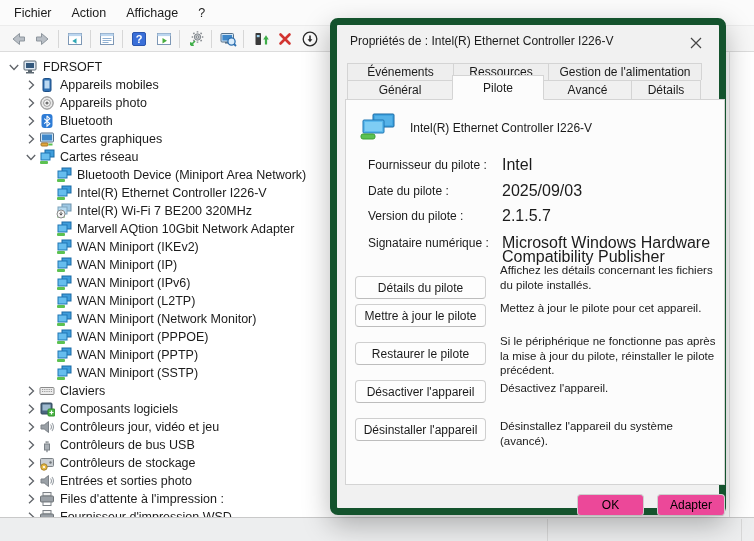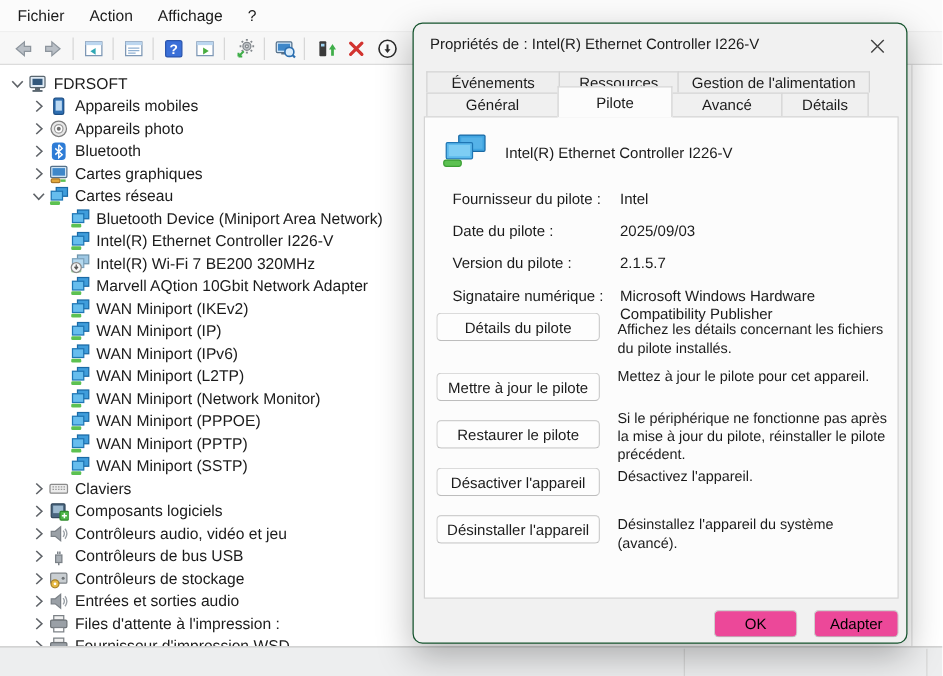"Propriétés de : Intel(R) Ethernet" .dialog { border: 1px solid #14532d -> 7px solid #14532d }
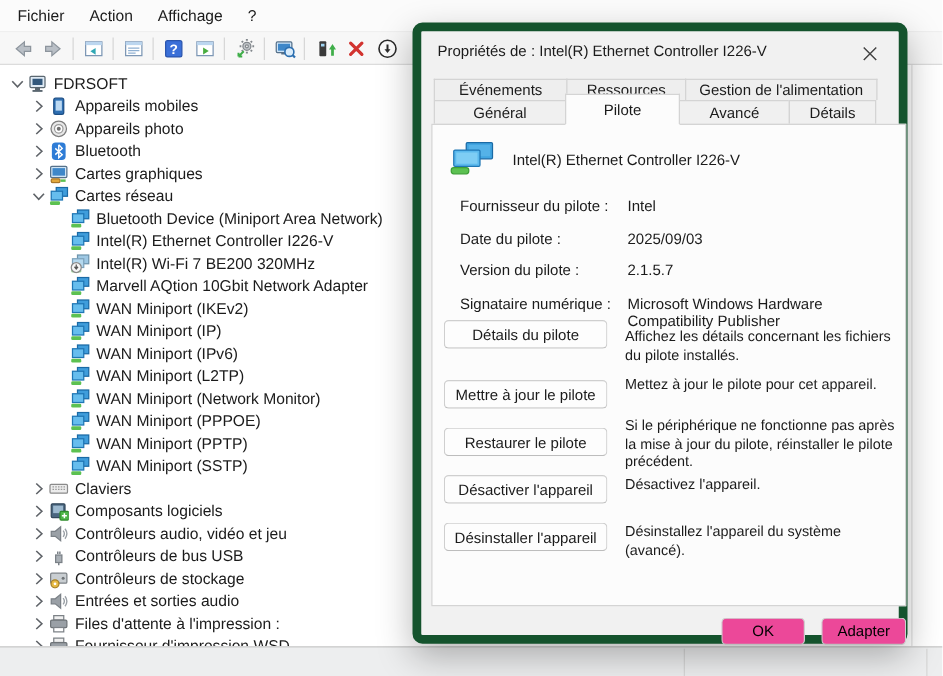"Intel" .info-value { font-size: 12px -> 16px }
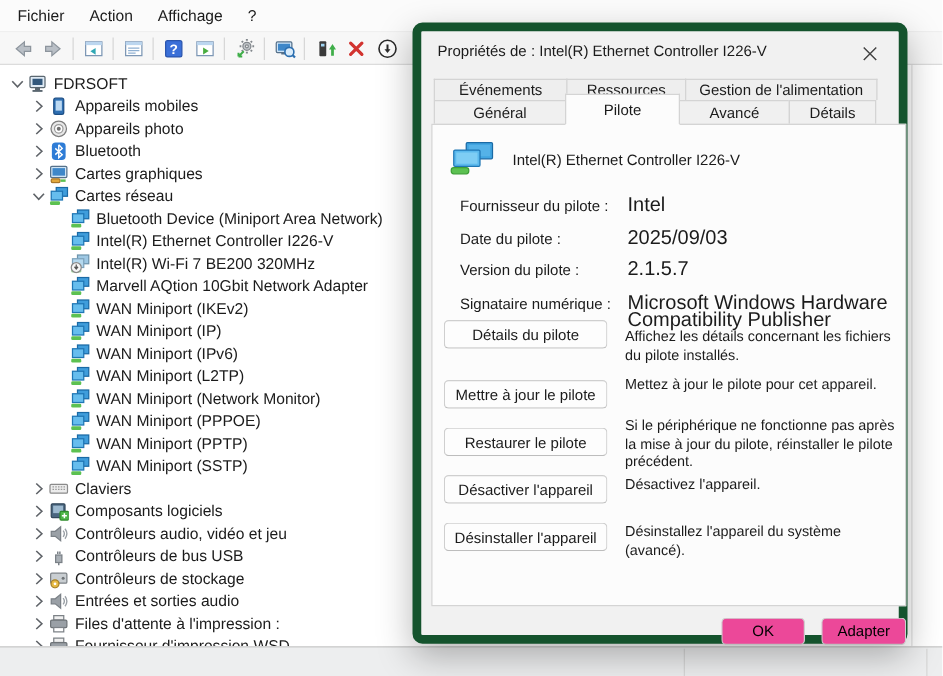"Détails du pilote" button.act-btn { top: 156px -> 176px }
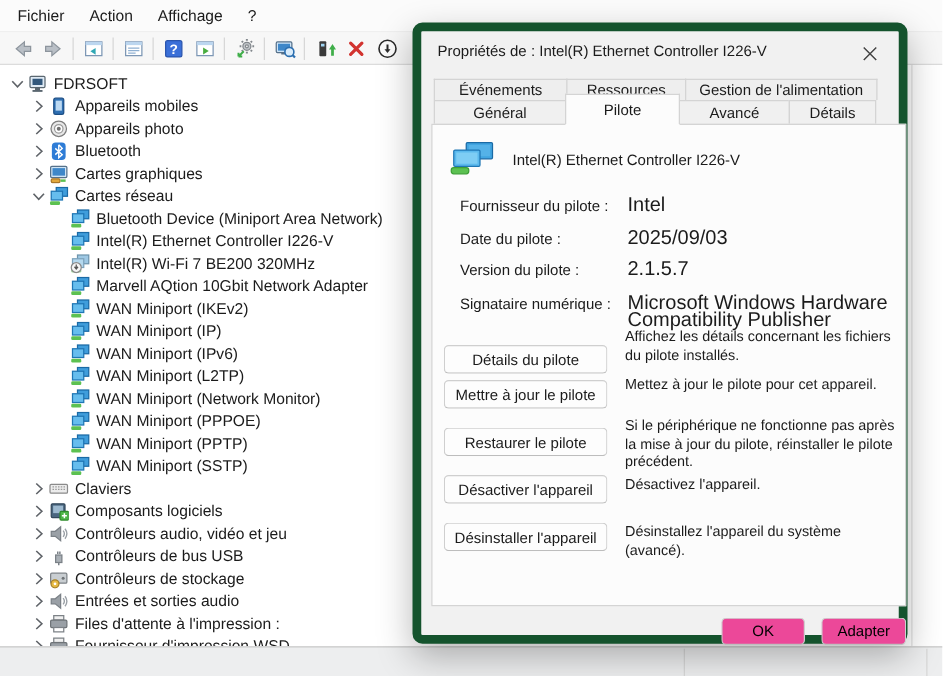"Contrôleurs audio, vidéo et jeu" span.tree-label { text: audio -> jour }
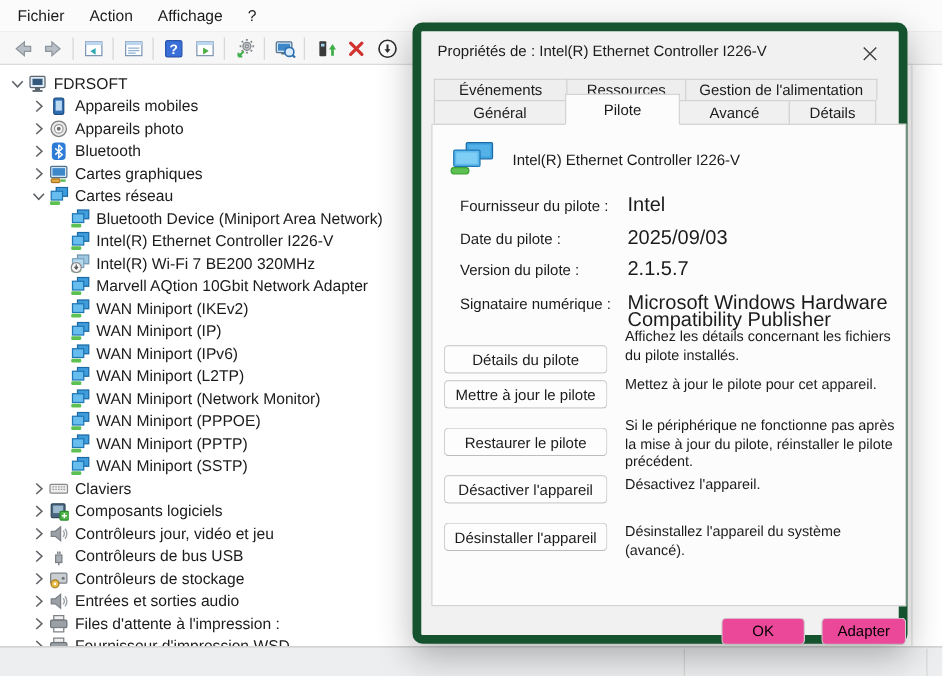"Entrées et sorties audio" span.tree-label { text: audio -> photo }
